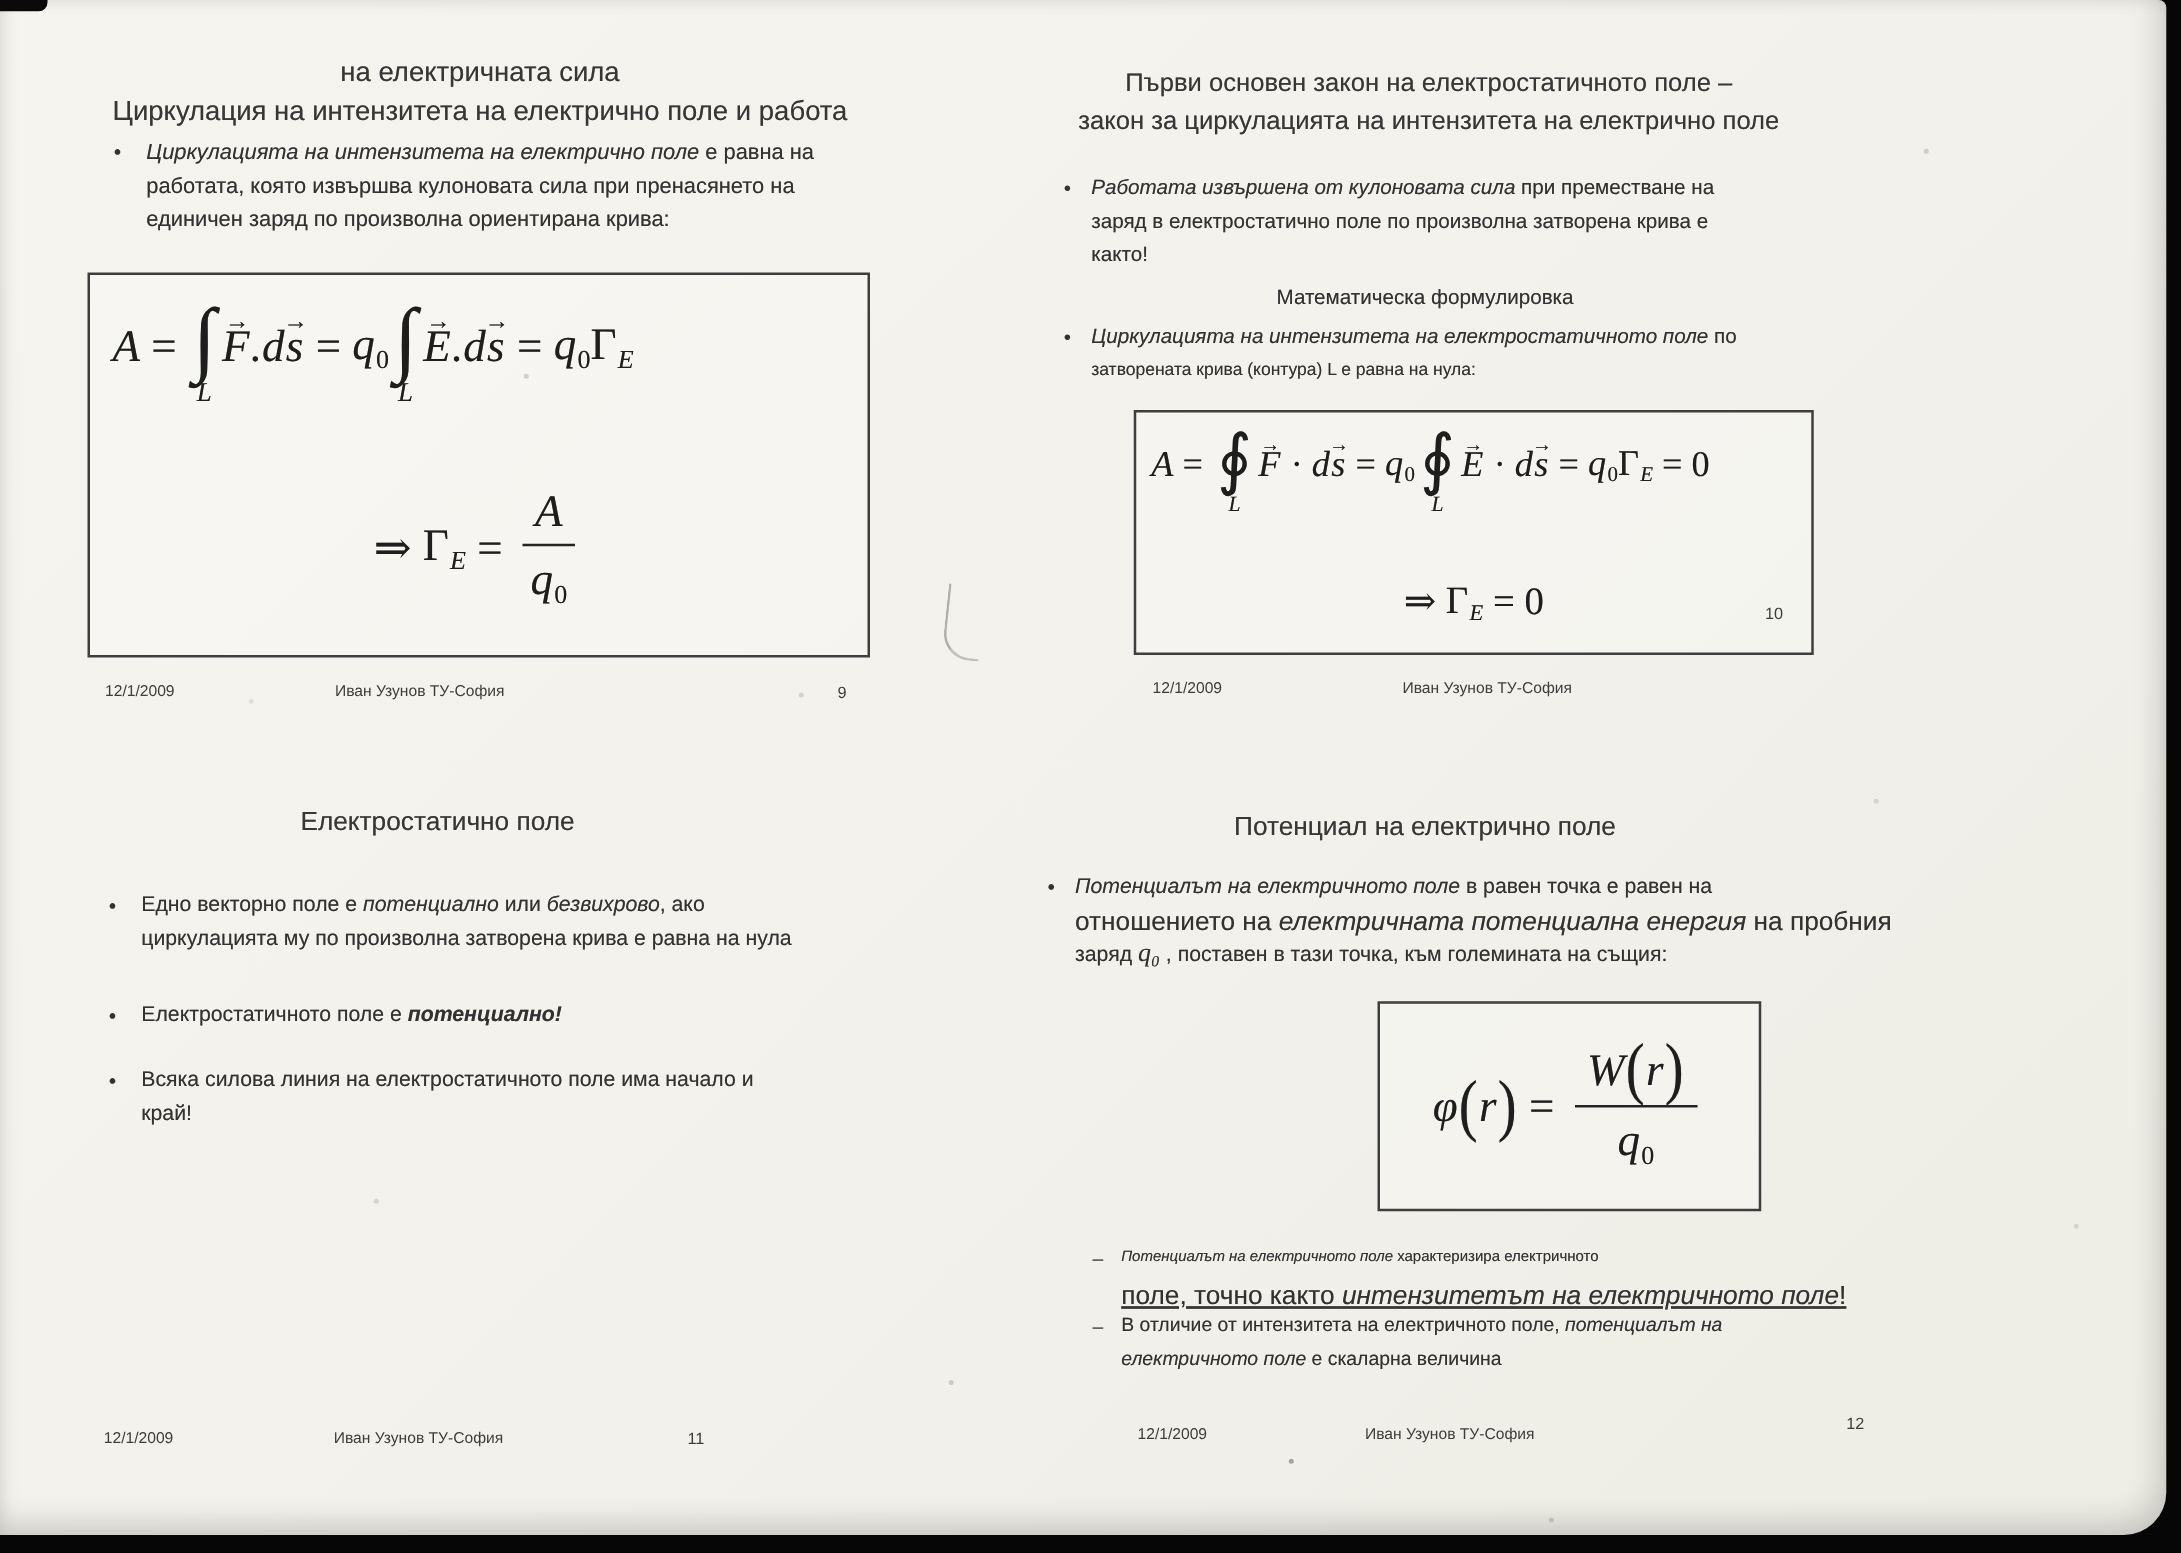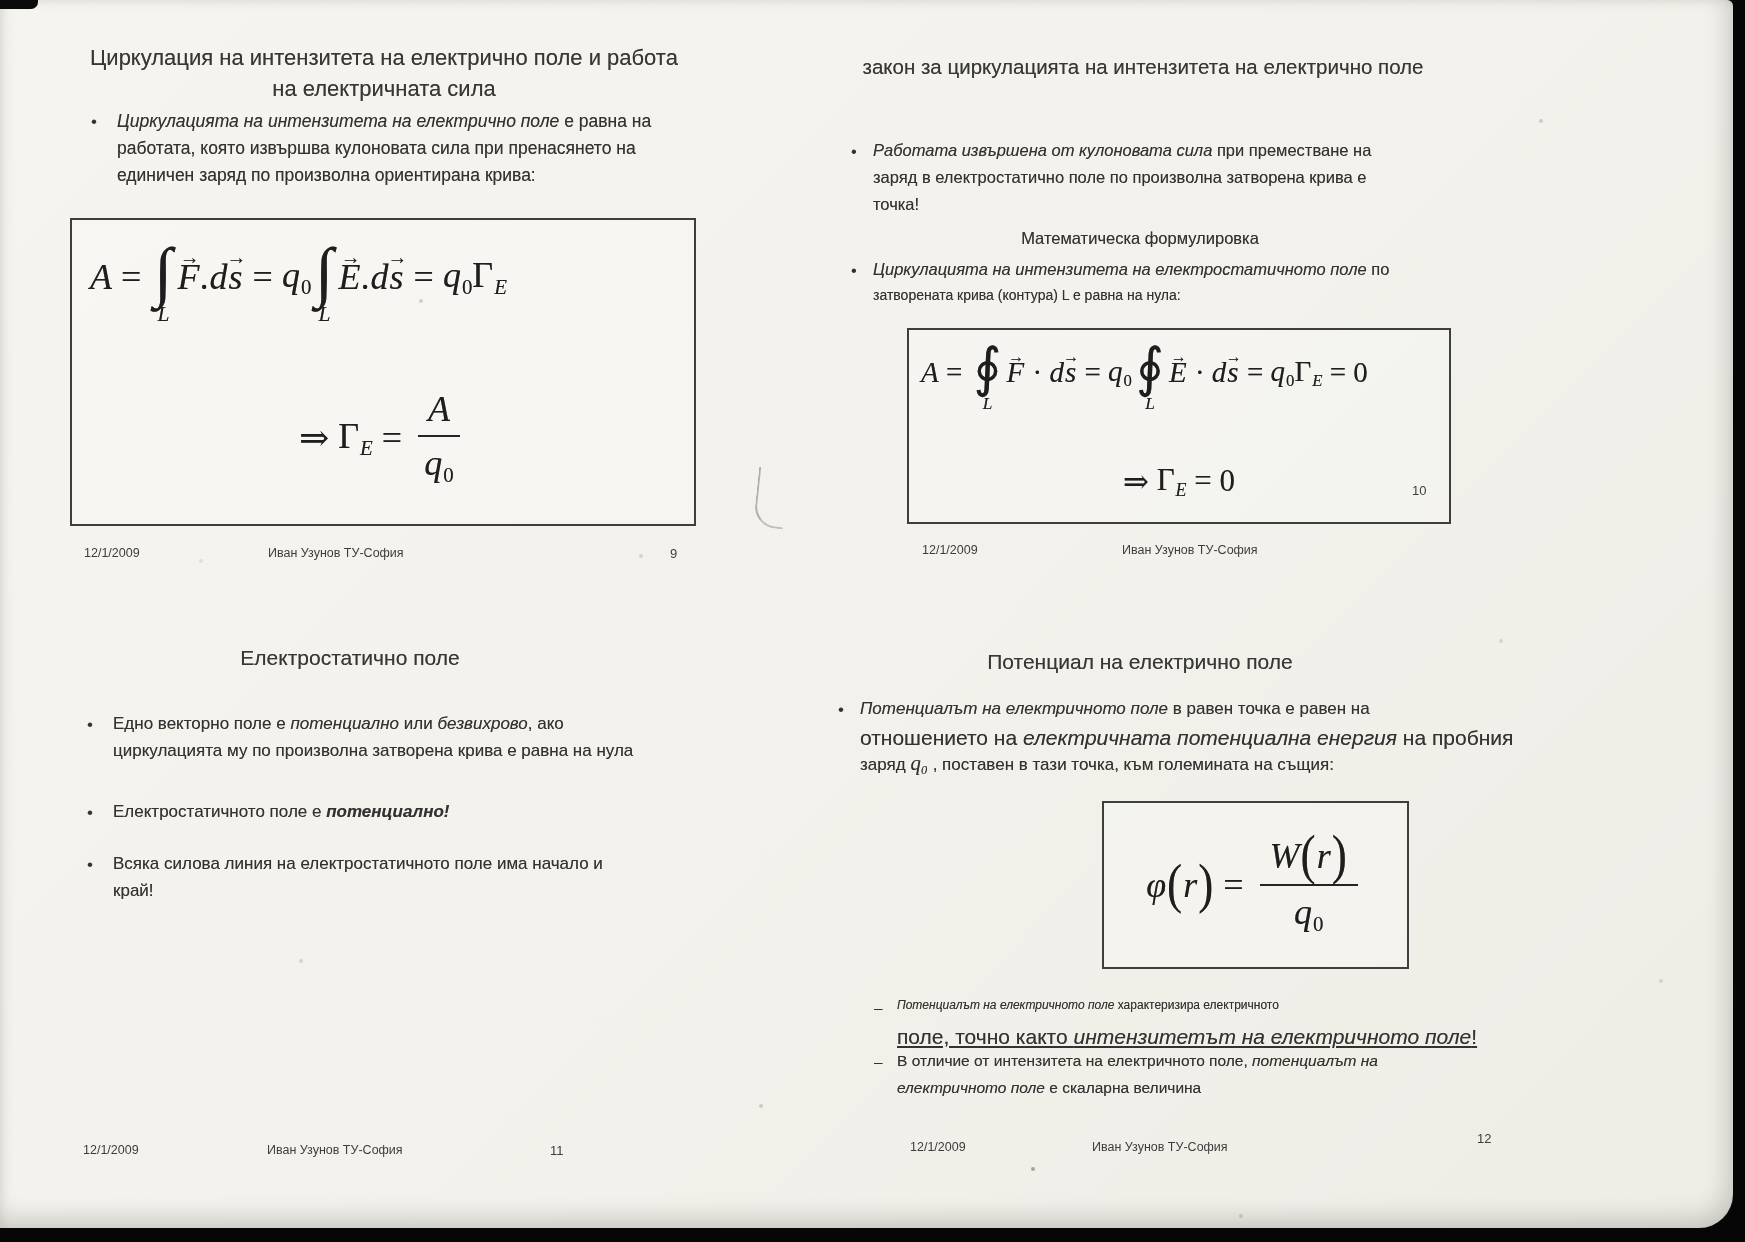"Първи основен закон на електростатичното" div { html: none -> <div>Първи основен закон на електростатичното поле –</div> }
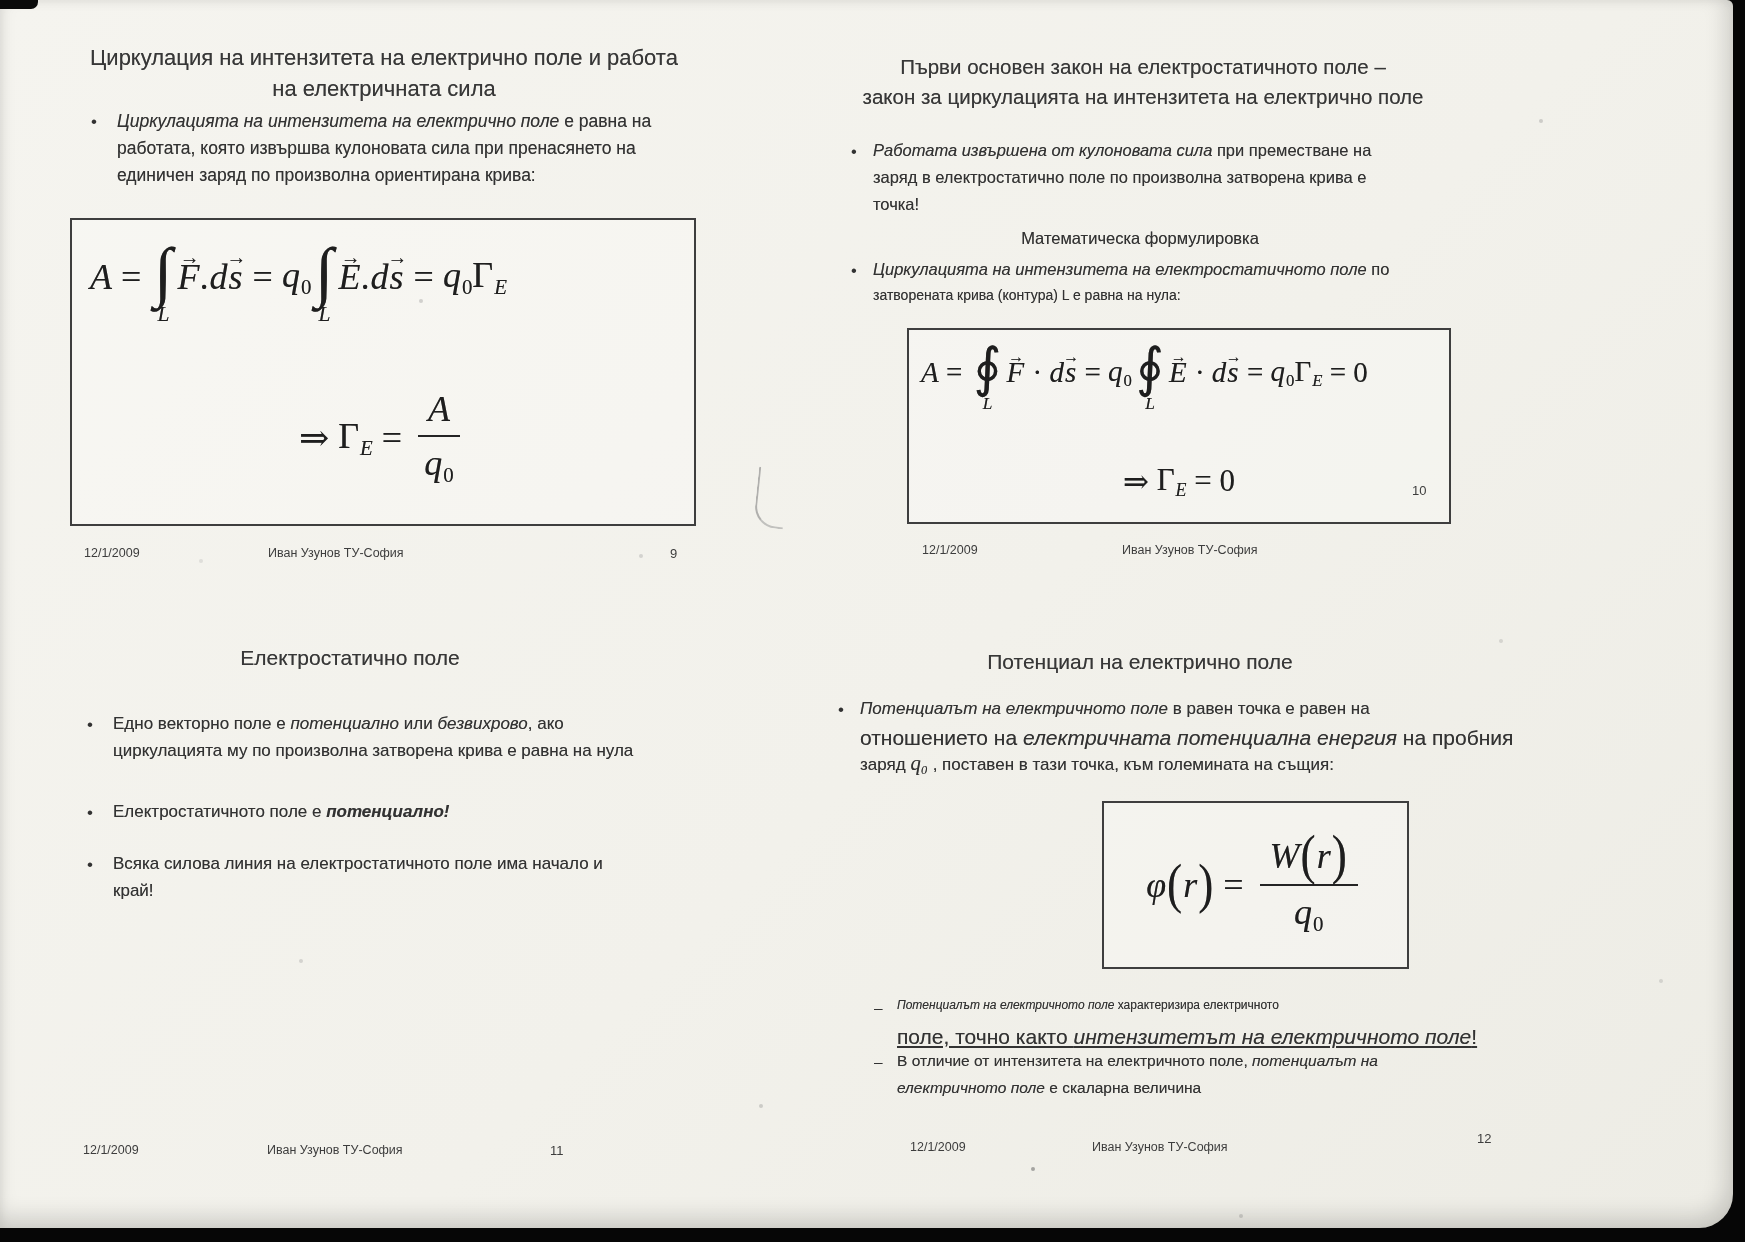"Циркулация на интензитета на електрично" div { order: before "на електричната сила" -> after "на електричната сила" }
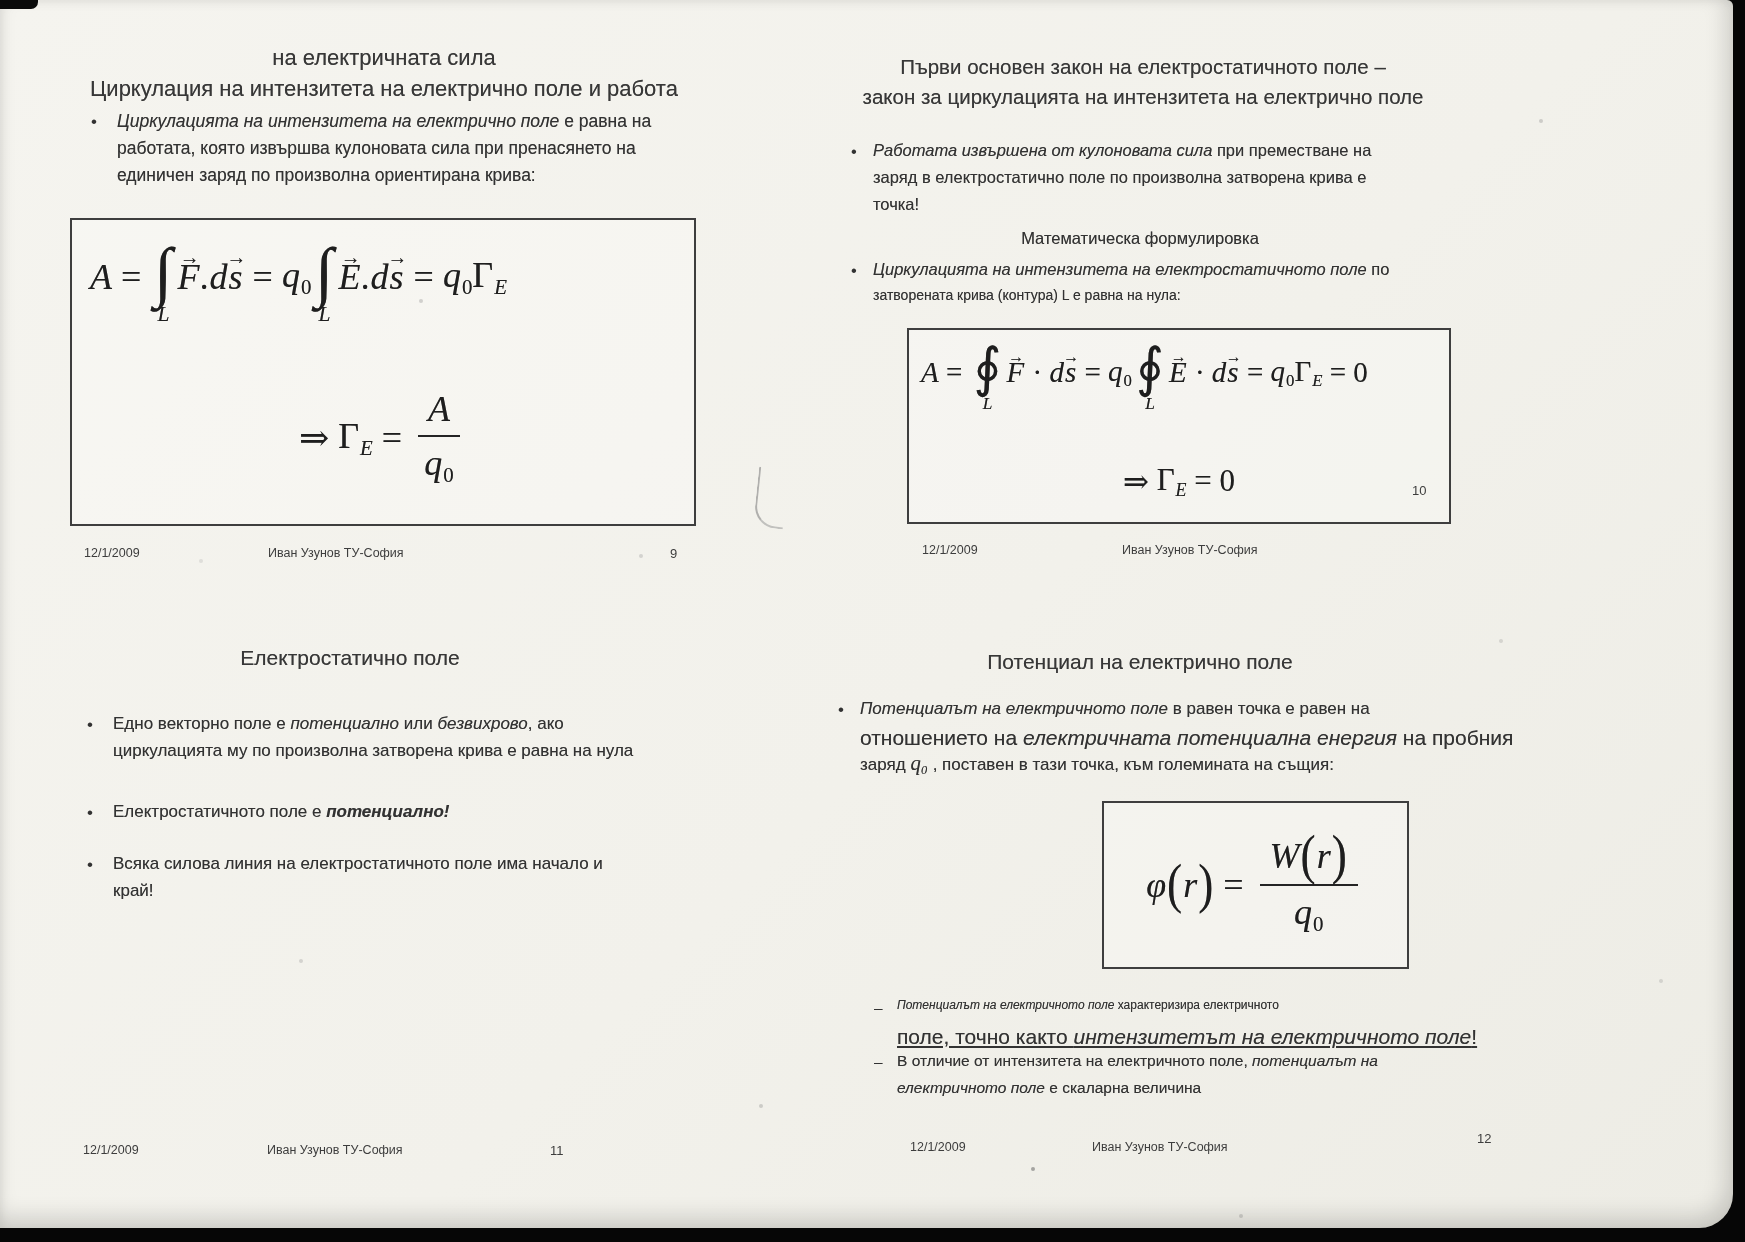"точка!" span { text: точка -> както }
